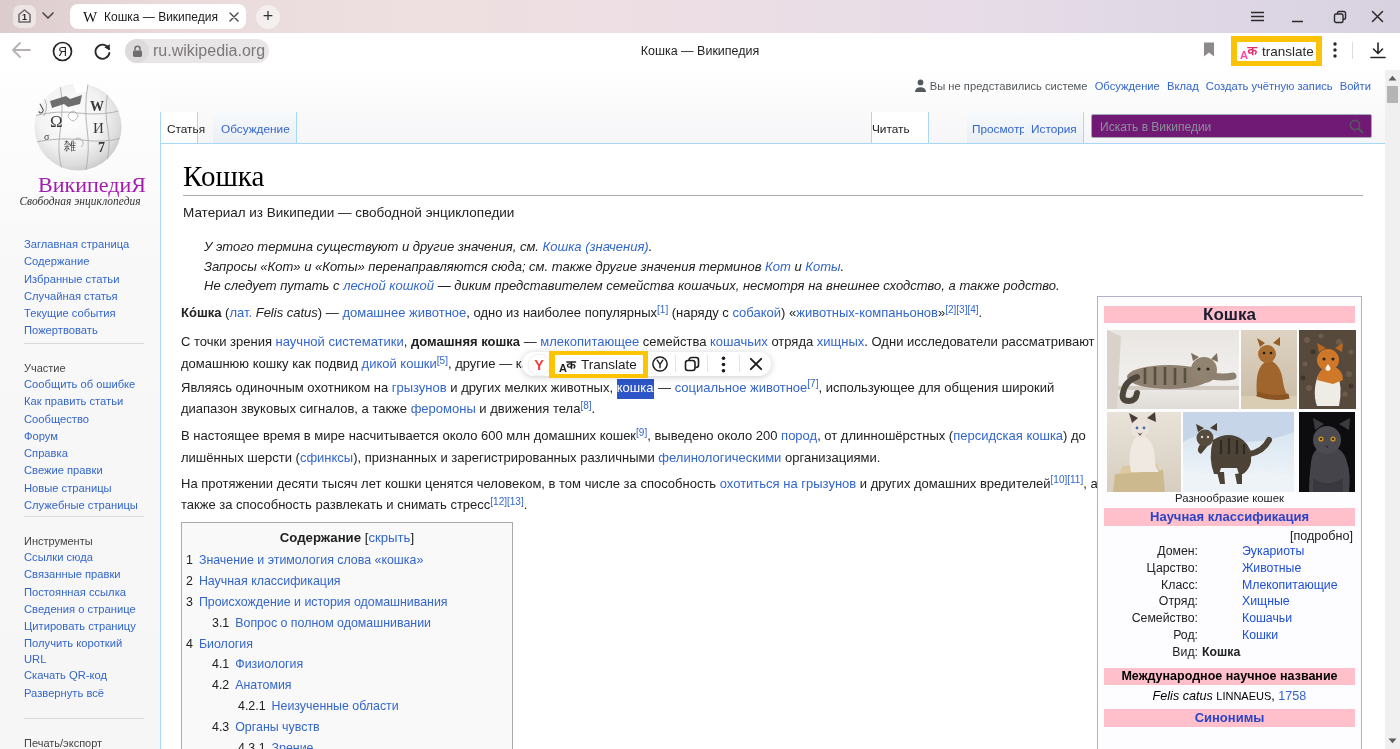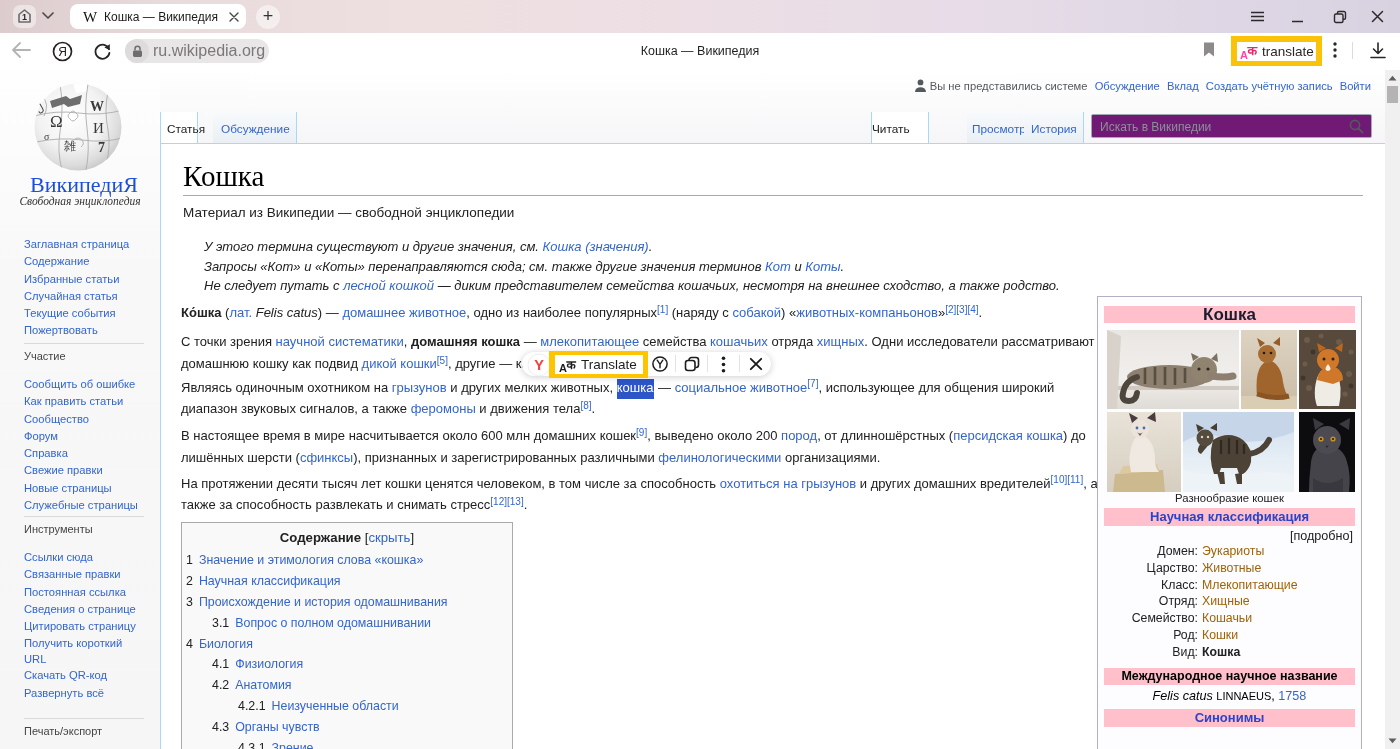"ВикипедиЯ" #wordmark { color: #1d4ed8 -> #a21caf; left: 4px -> 12px }
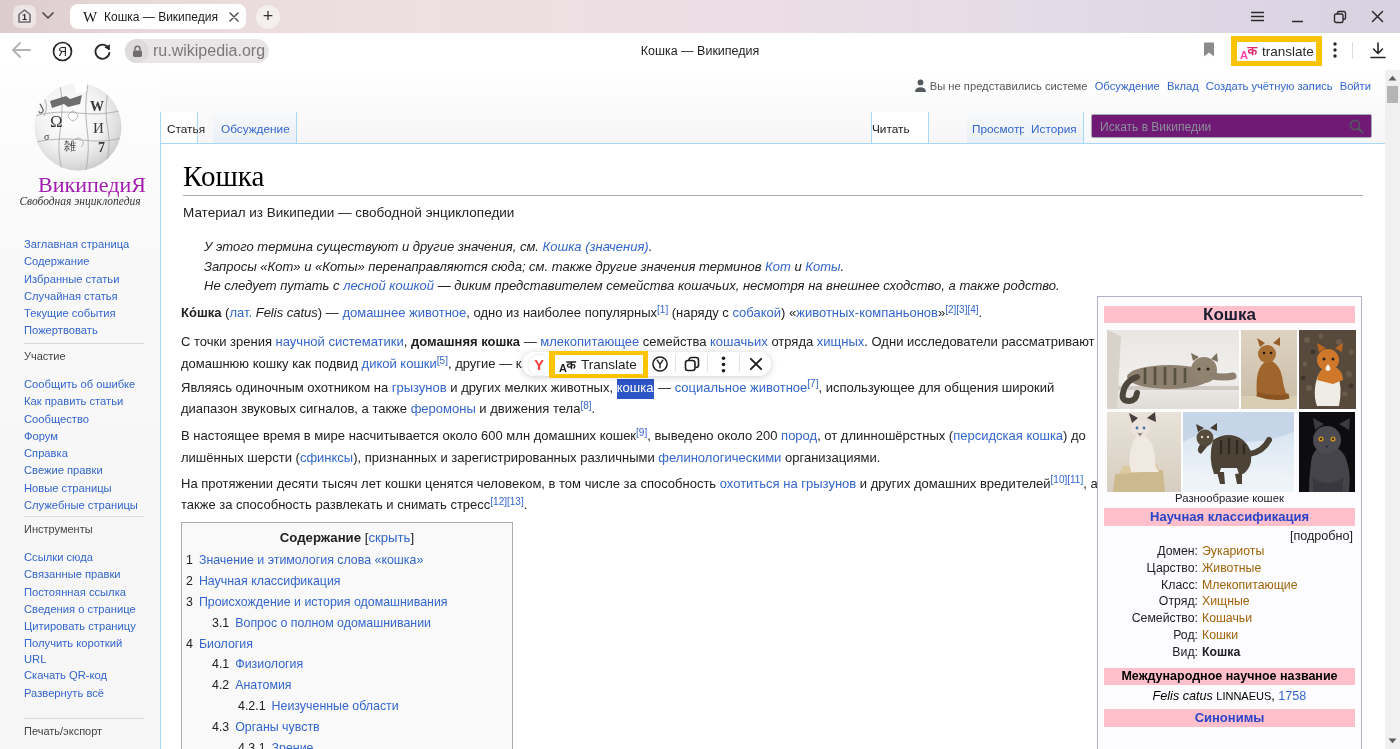"Участие" .shead { padding-top: 6px -> 18px }
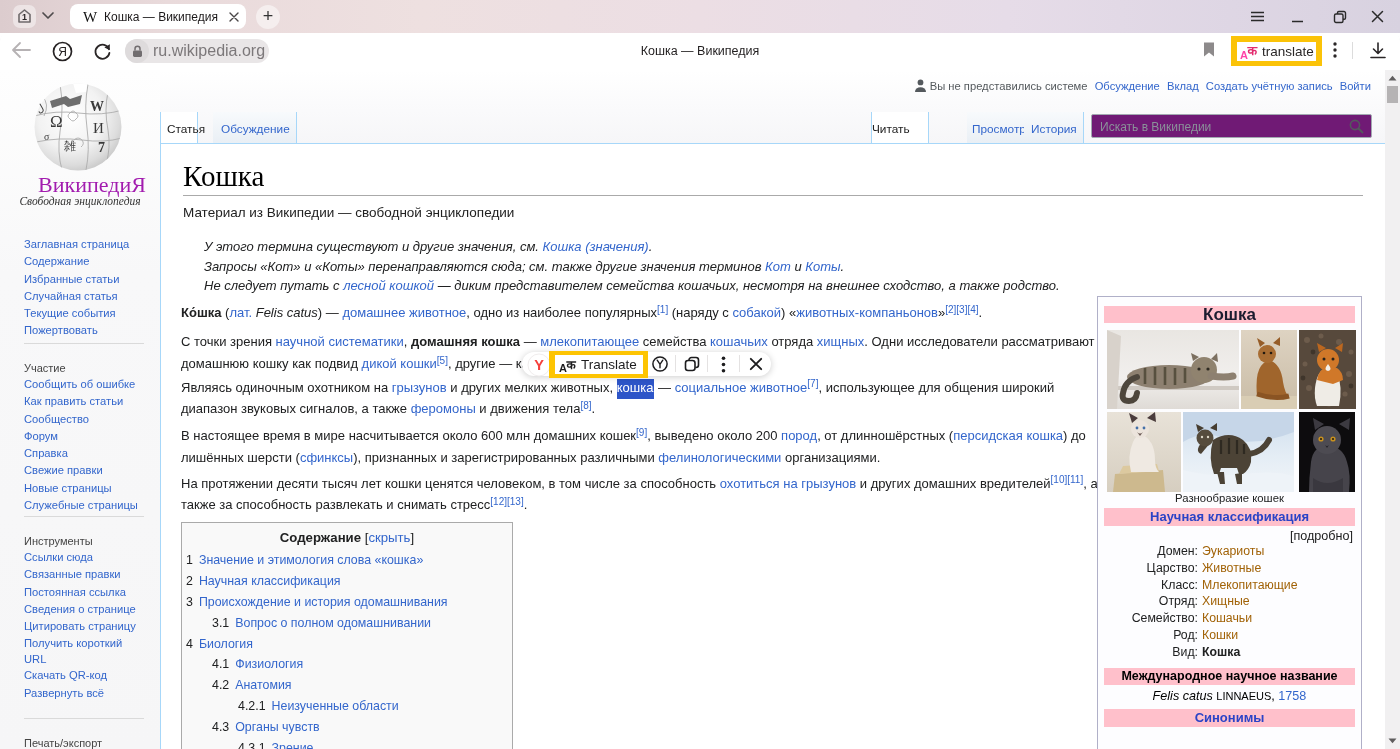"Эукариоты" .taxrow .v a { color: #a16207 -> #1d4ed8; margin-left: none -> 40px }
